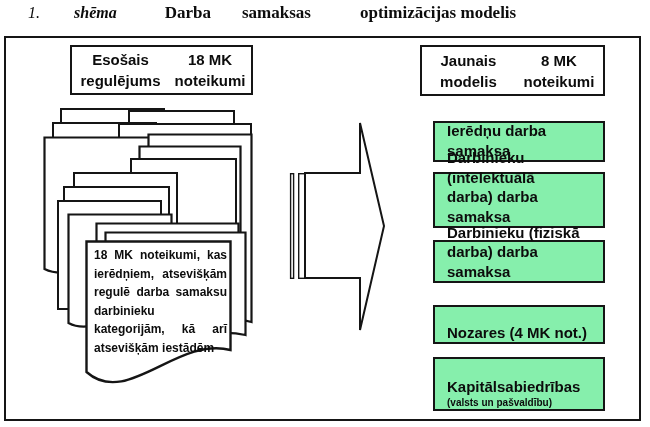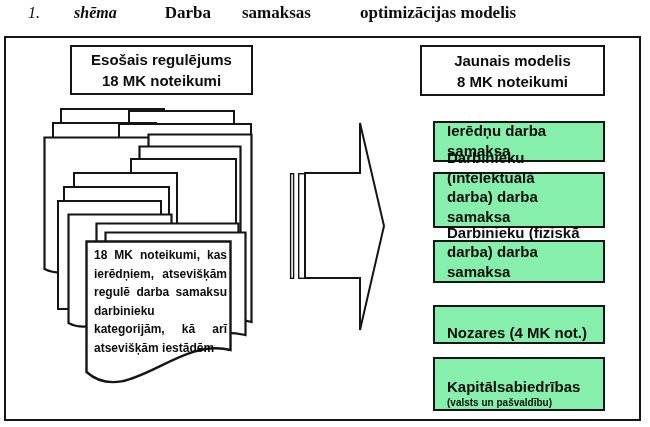"Esošais regulējums" .hbox { flex-direction: column -> row }
